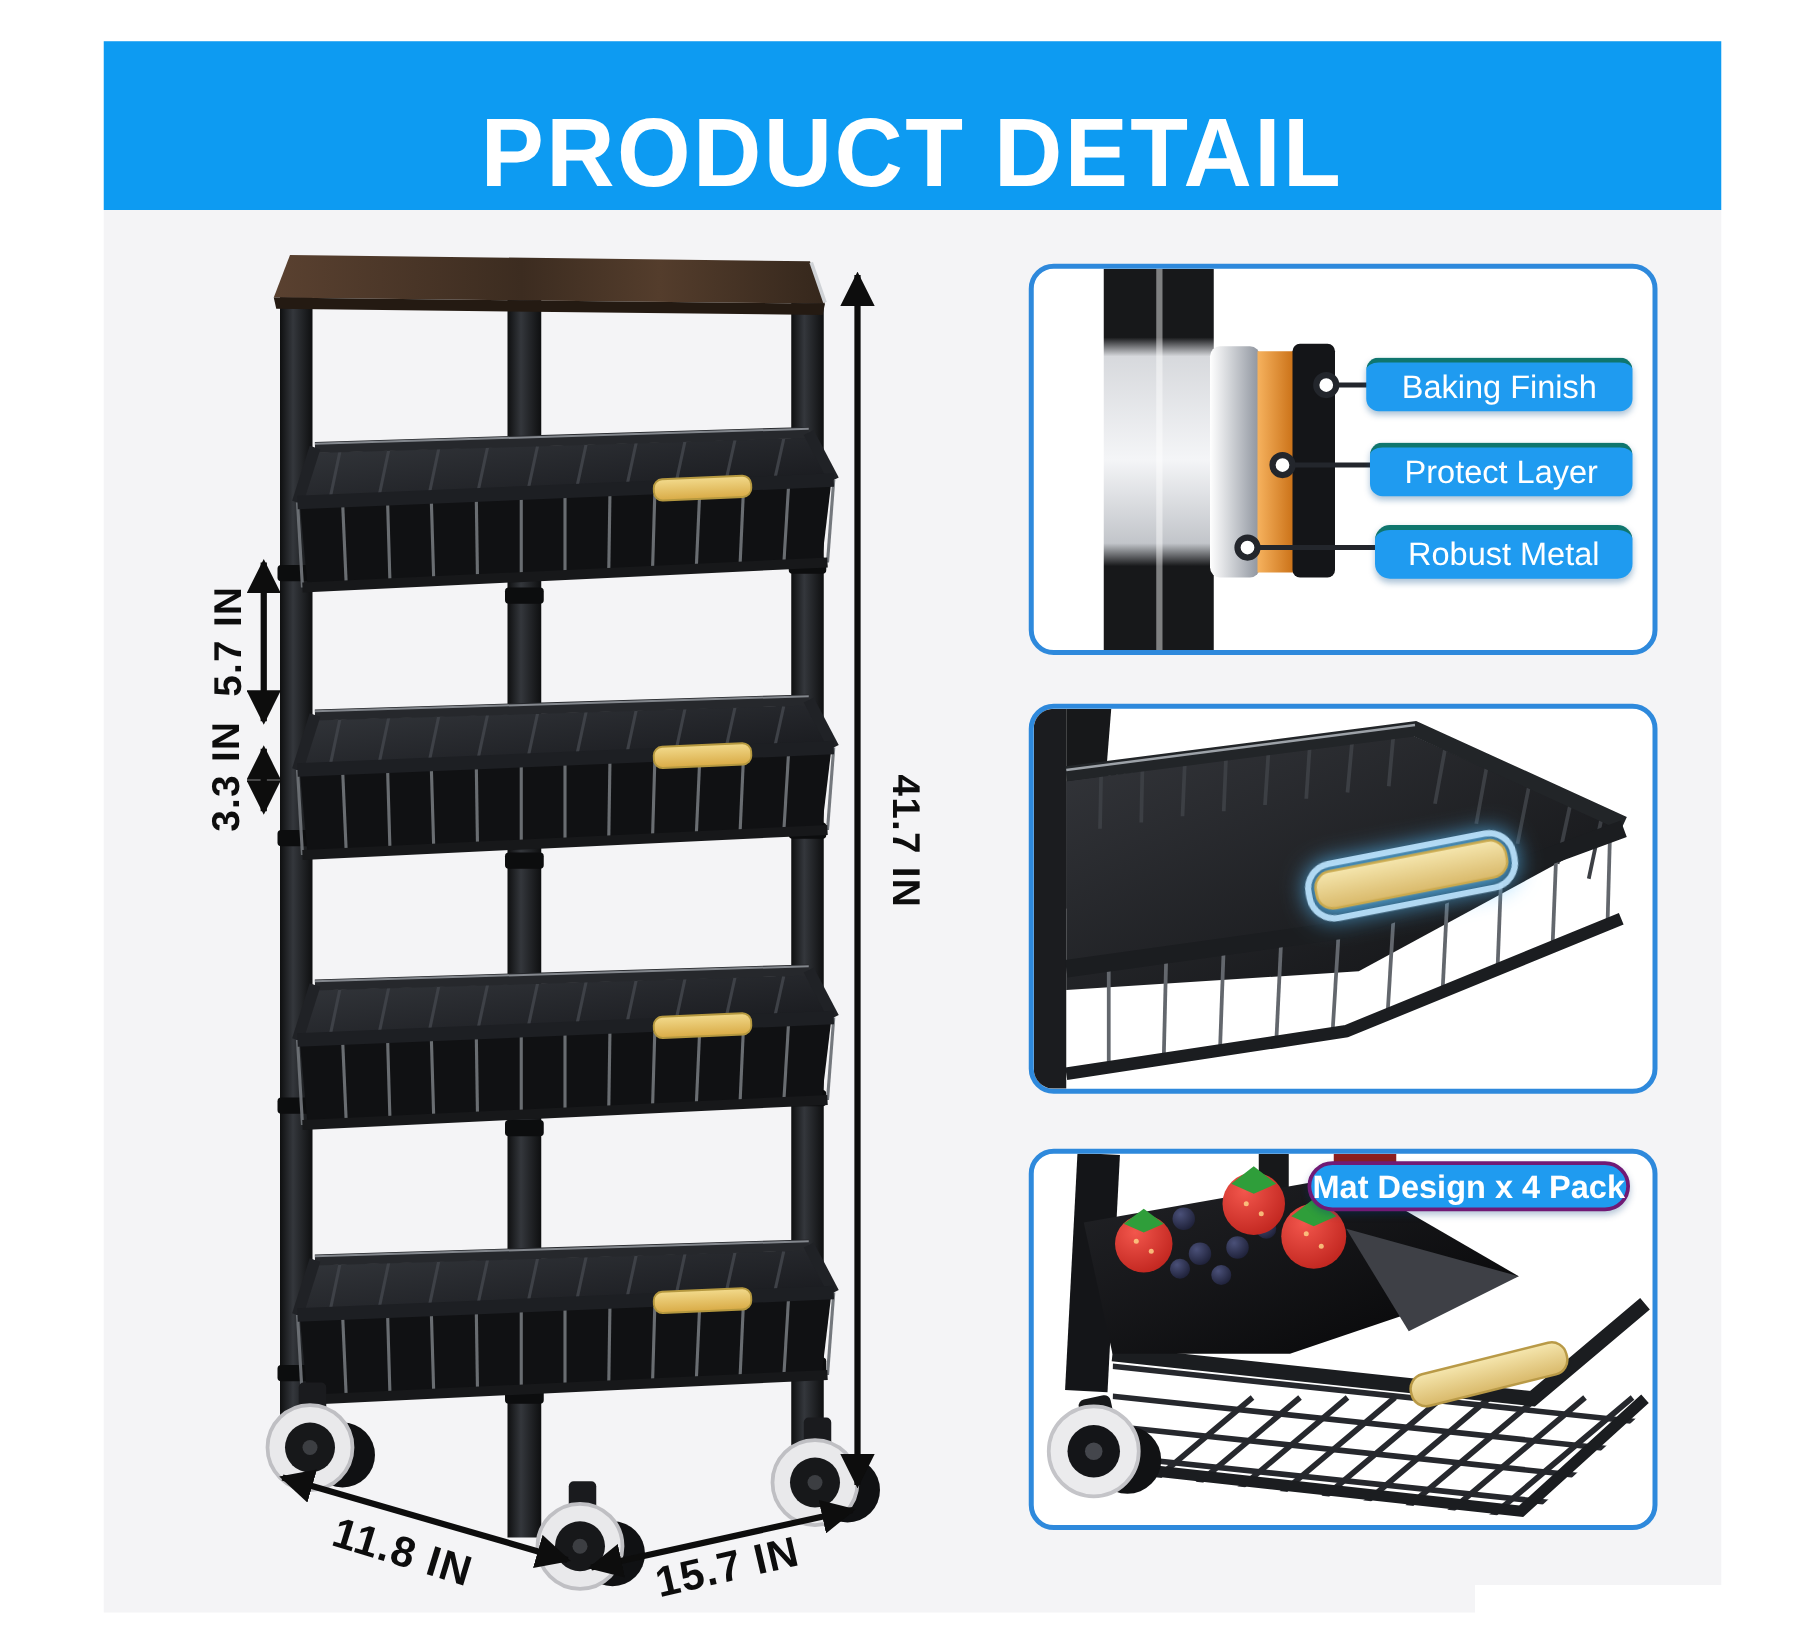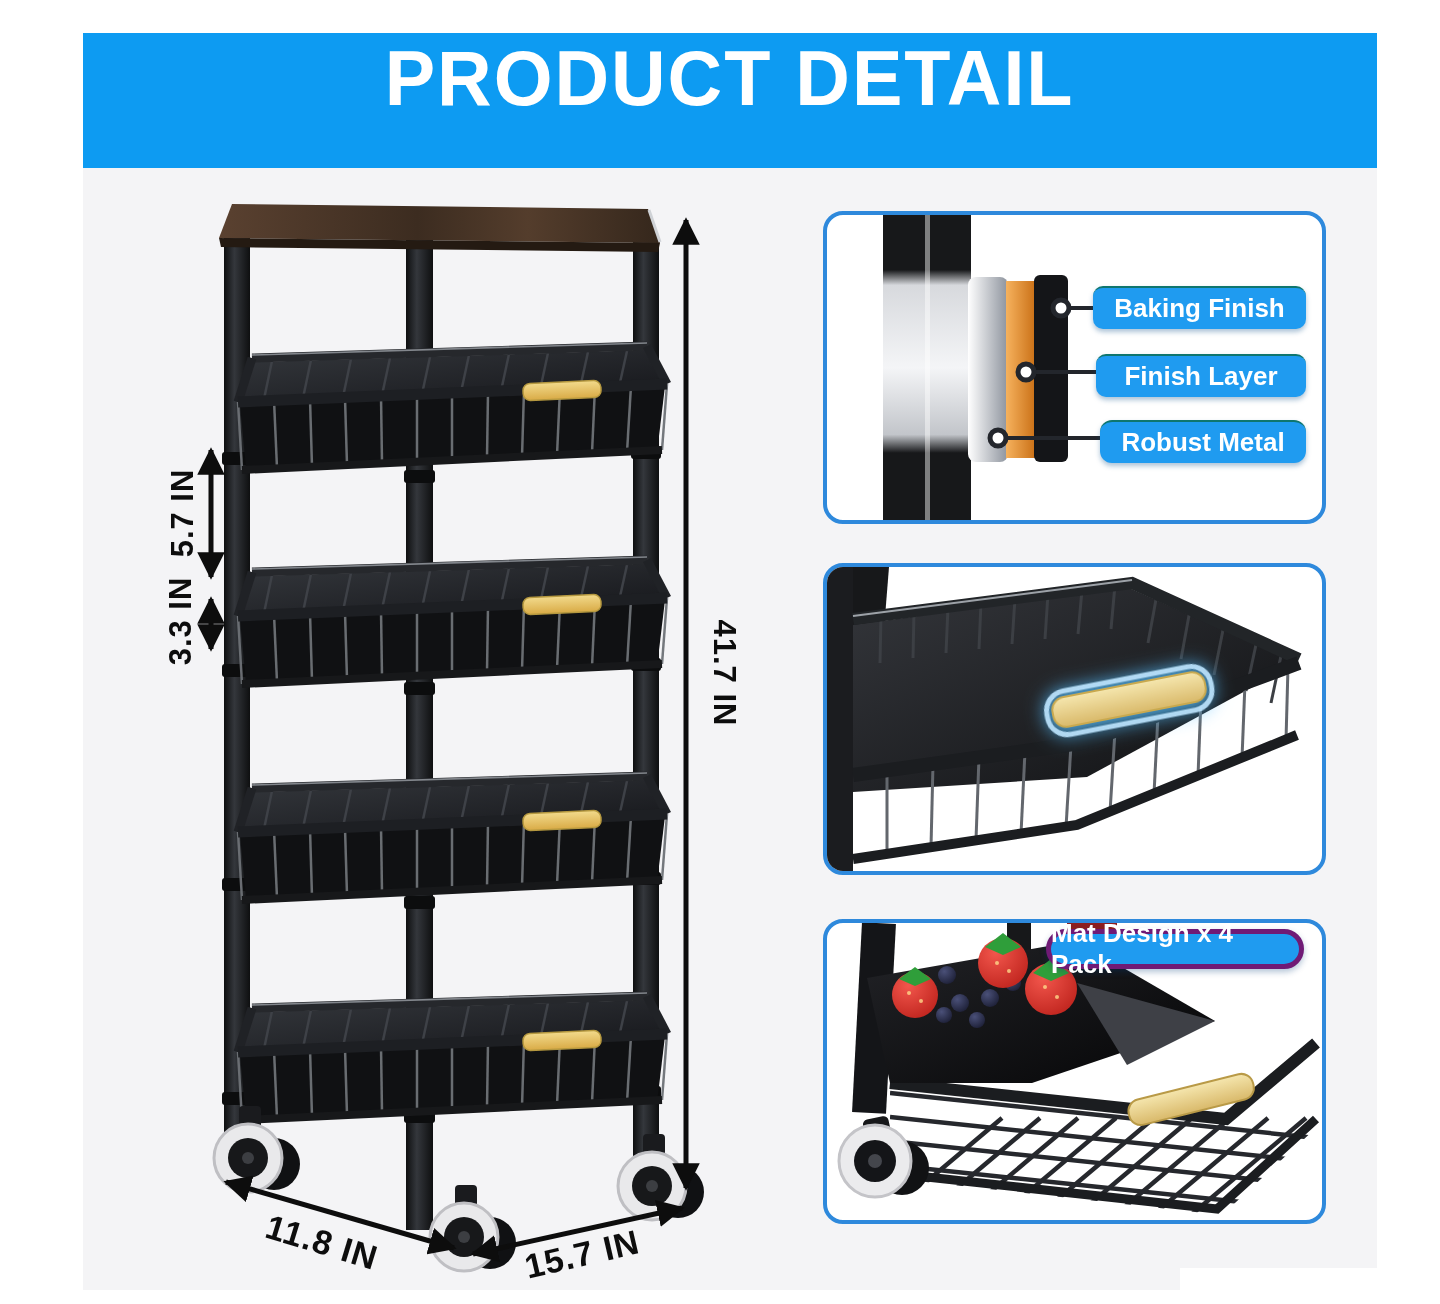"PRODUCT DETAIL" .banner { align-items: flex-start -> flex-end }
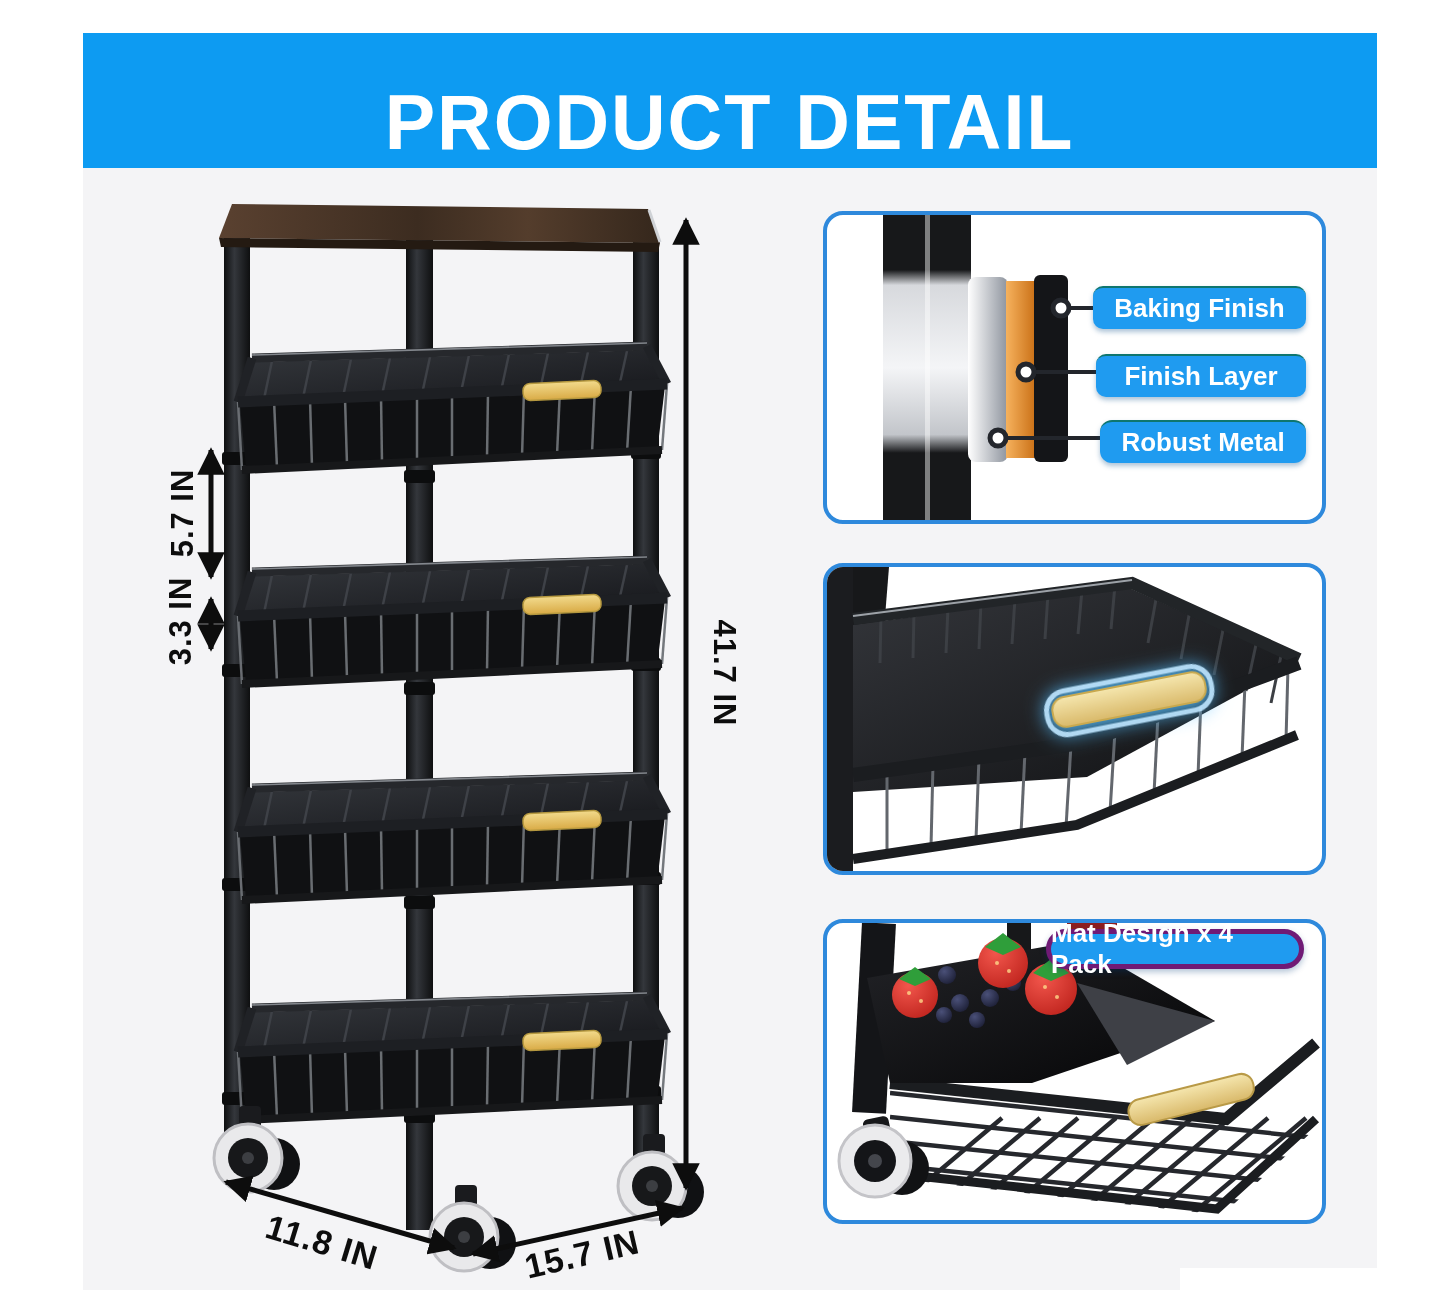"Baking Finish" .callout { border-top: 2px solid #0f766e -> 4px solid #0f766e; font-weight: 700 -> 400 }
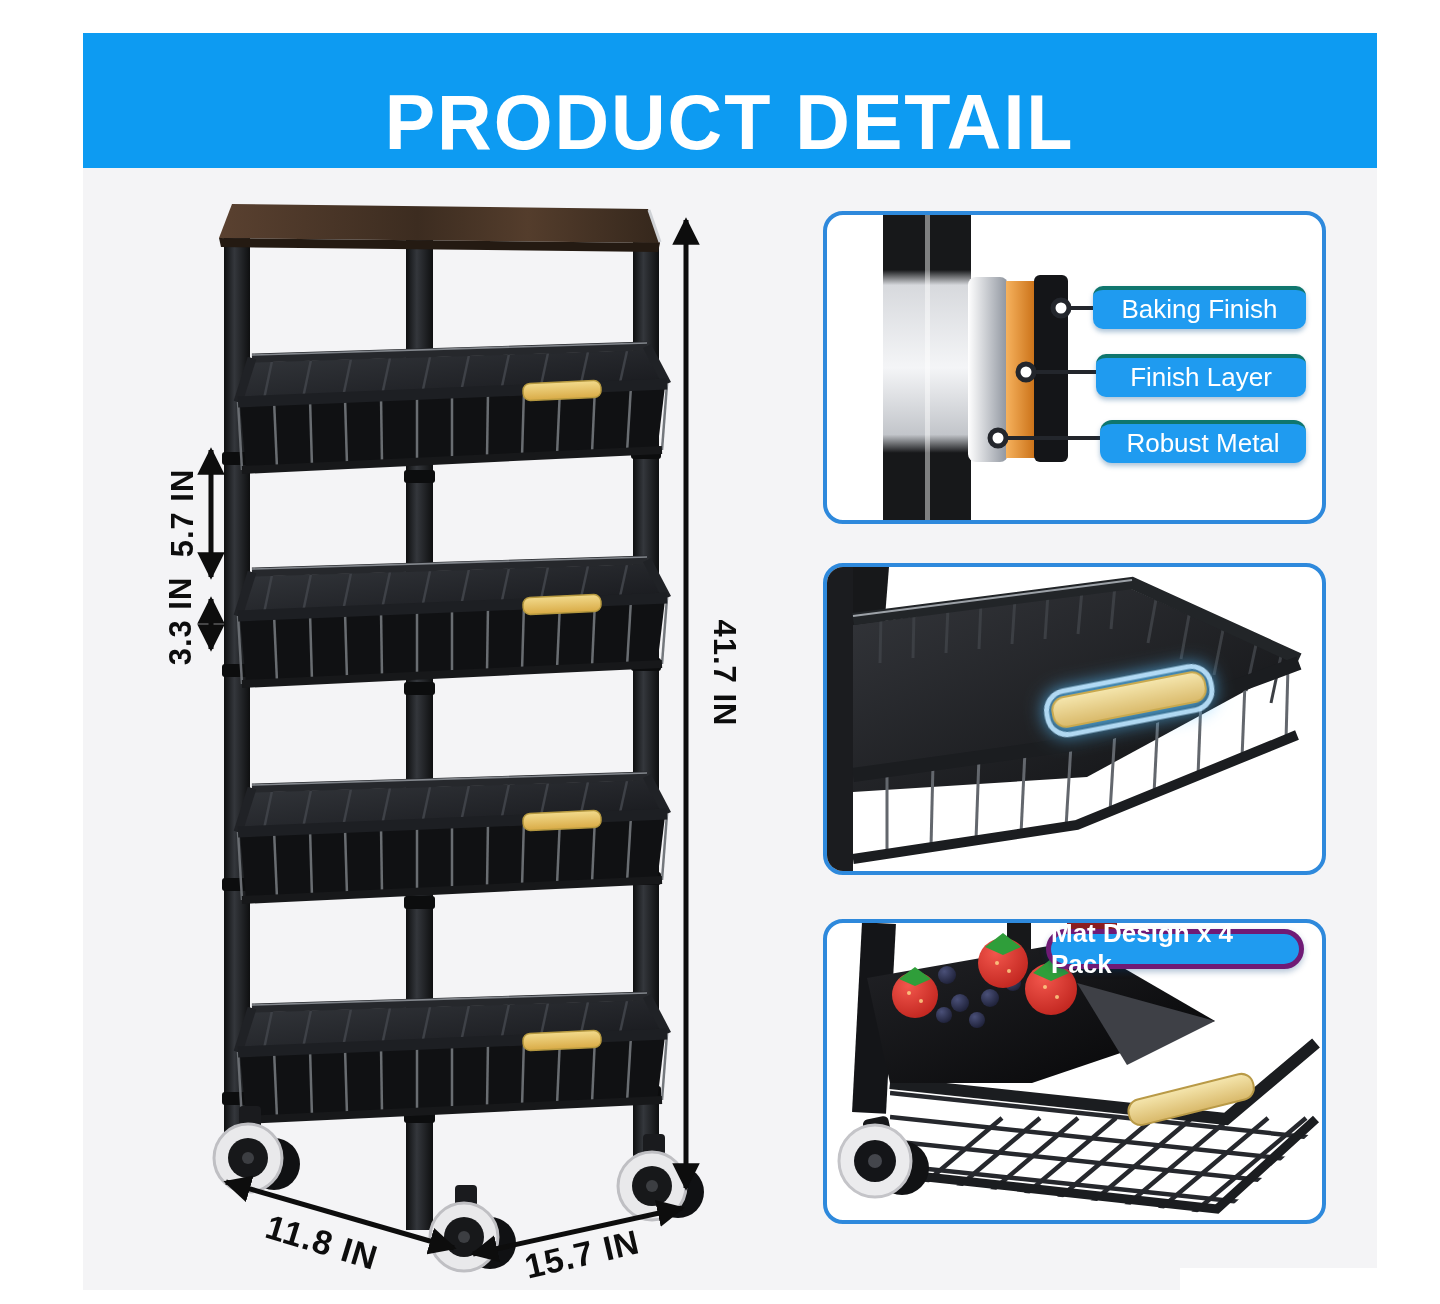"Finish Layer" div.callout { text: Finish -> Protect }
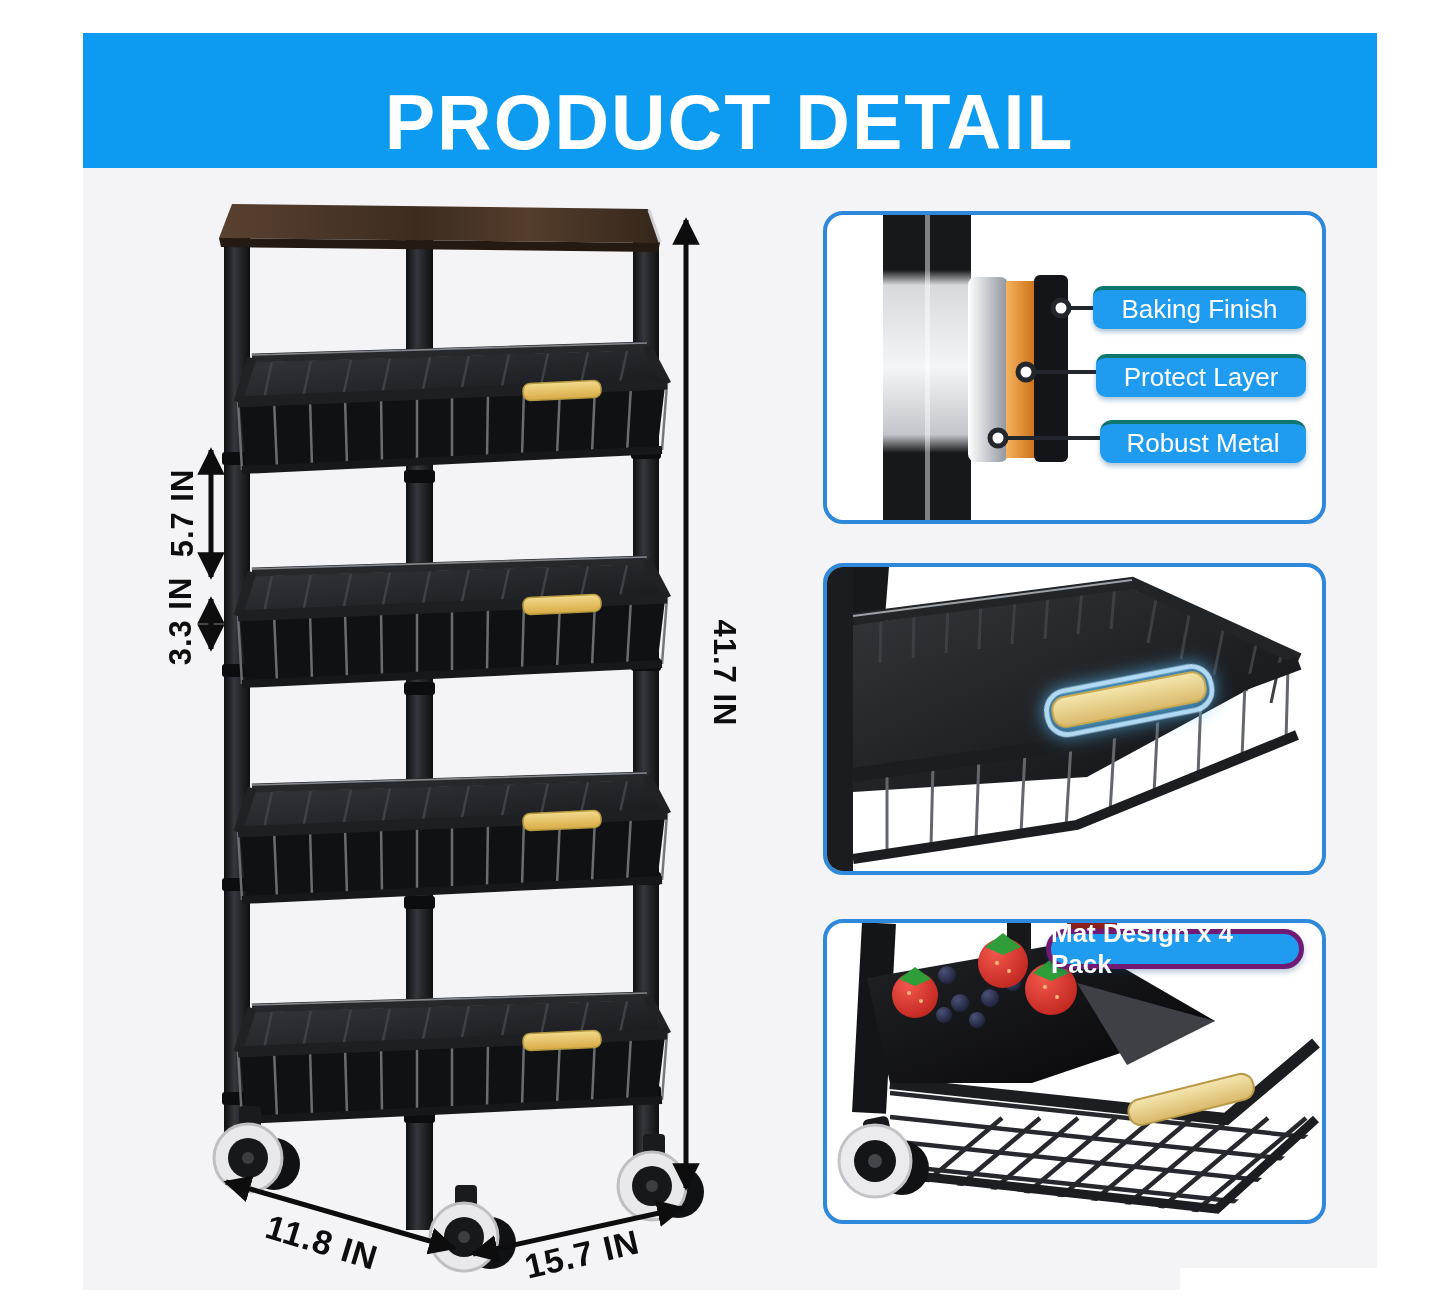"Mat Design x 4 Pack" .pill { border: 5px solid #701a75 -> 3px solid #701a75 }
